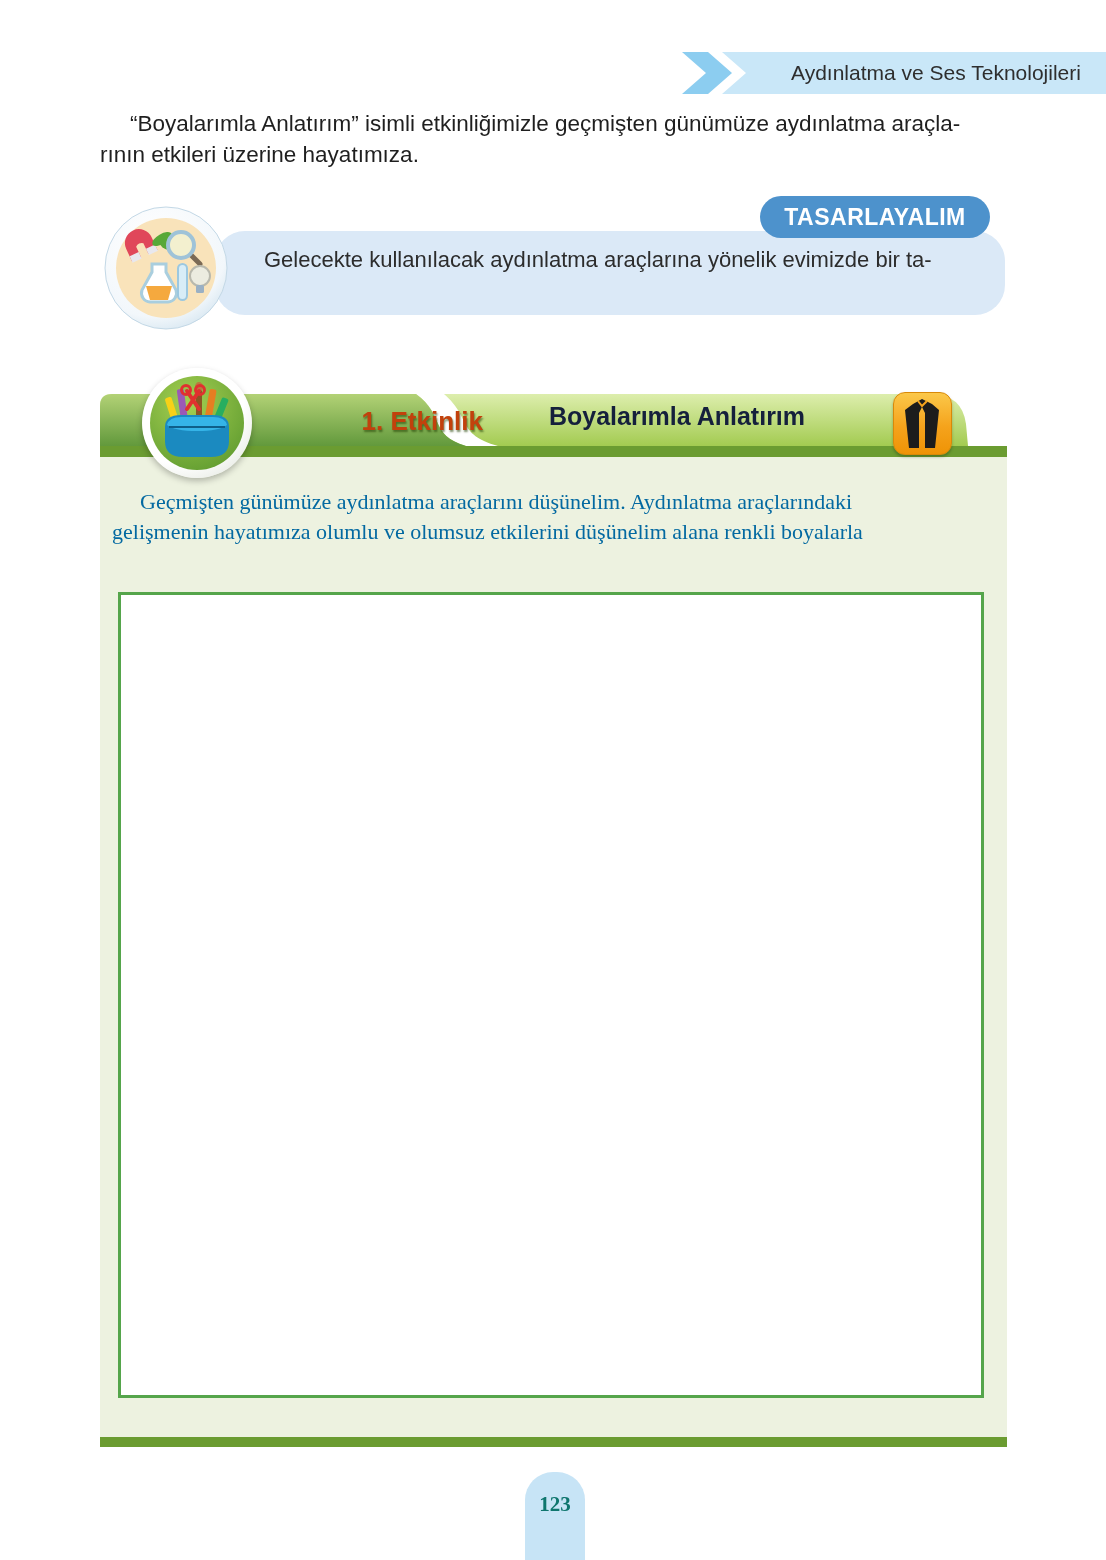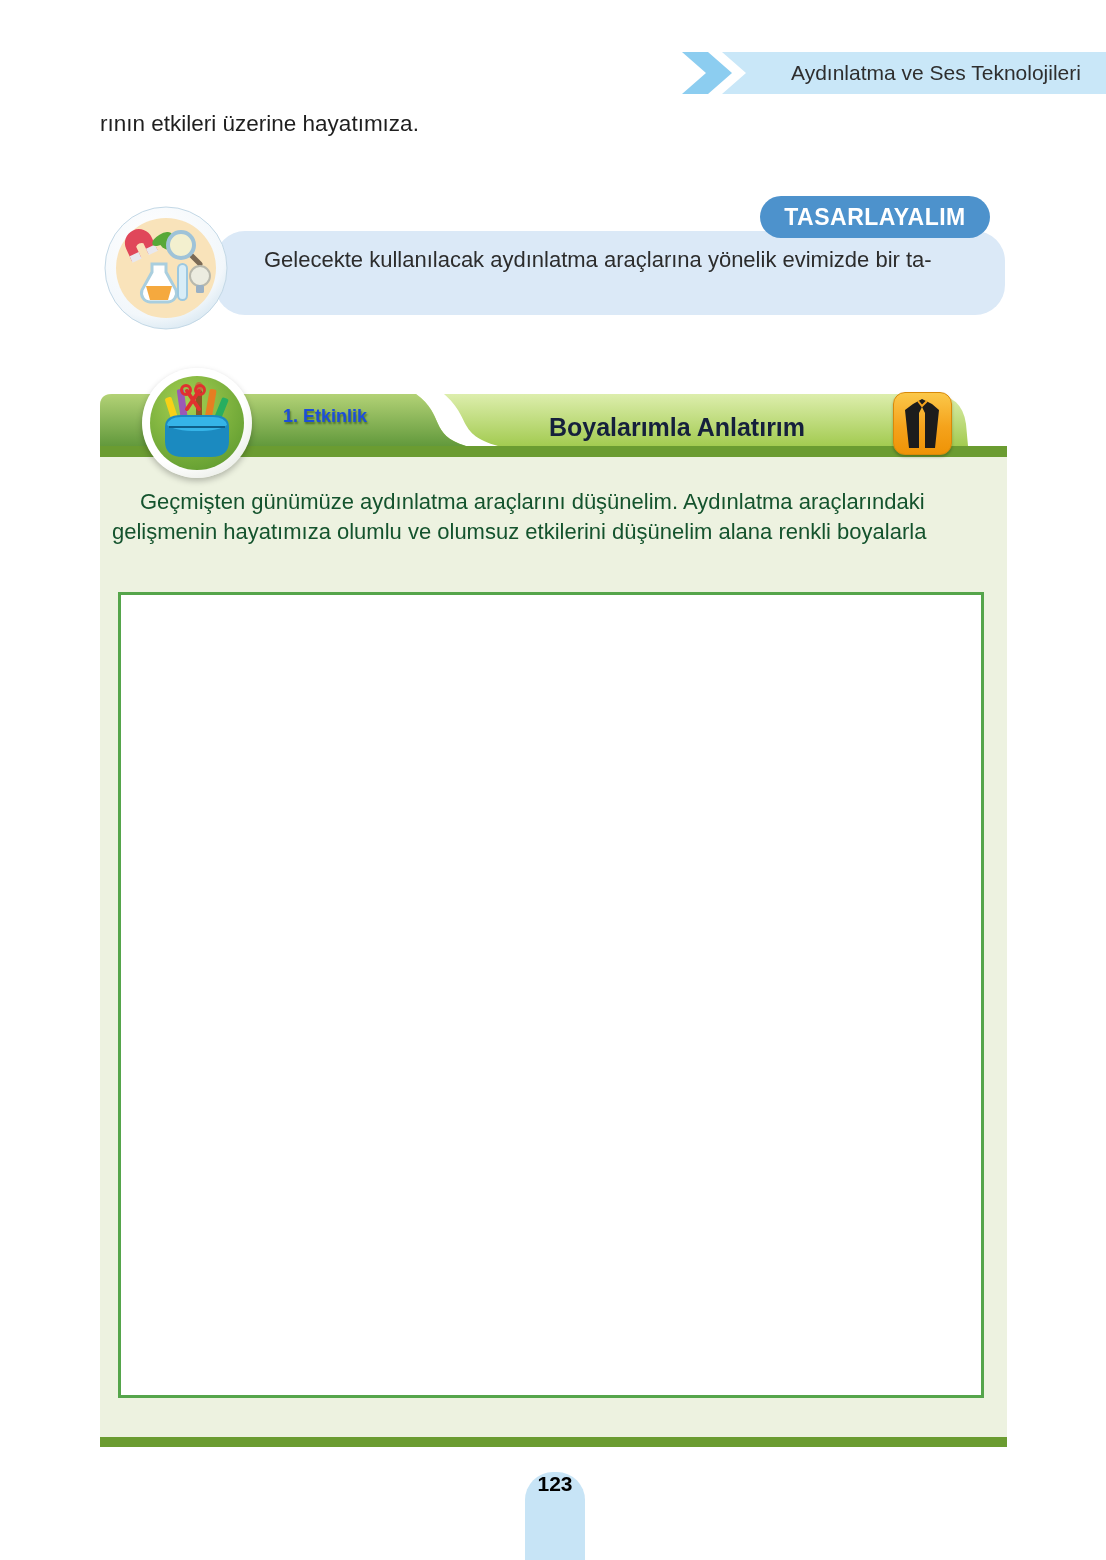"“Boyalarımla Anlatırım” isimli" div.l1 { html: none -> <div>“Boyalarımla Anlatırım” isimli etkinliğimizle geçmişten günümüze aydınlatma araçla-</div> }
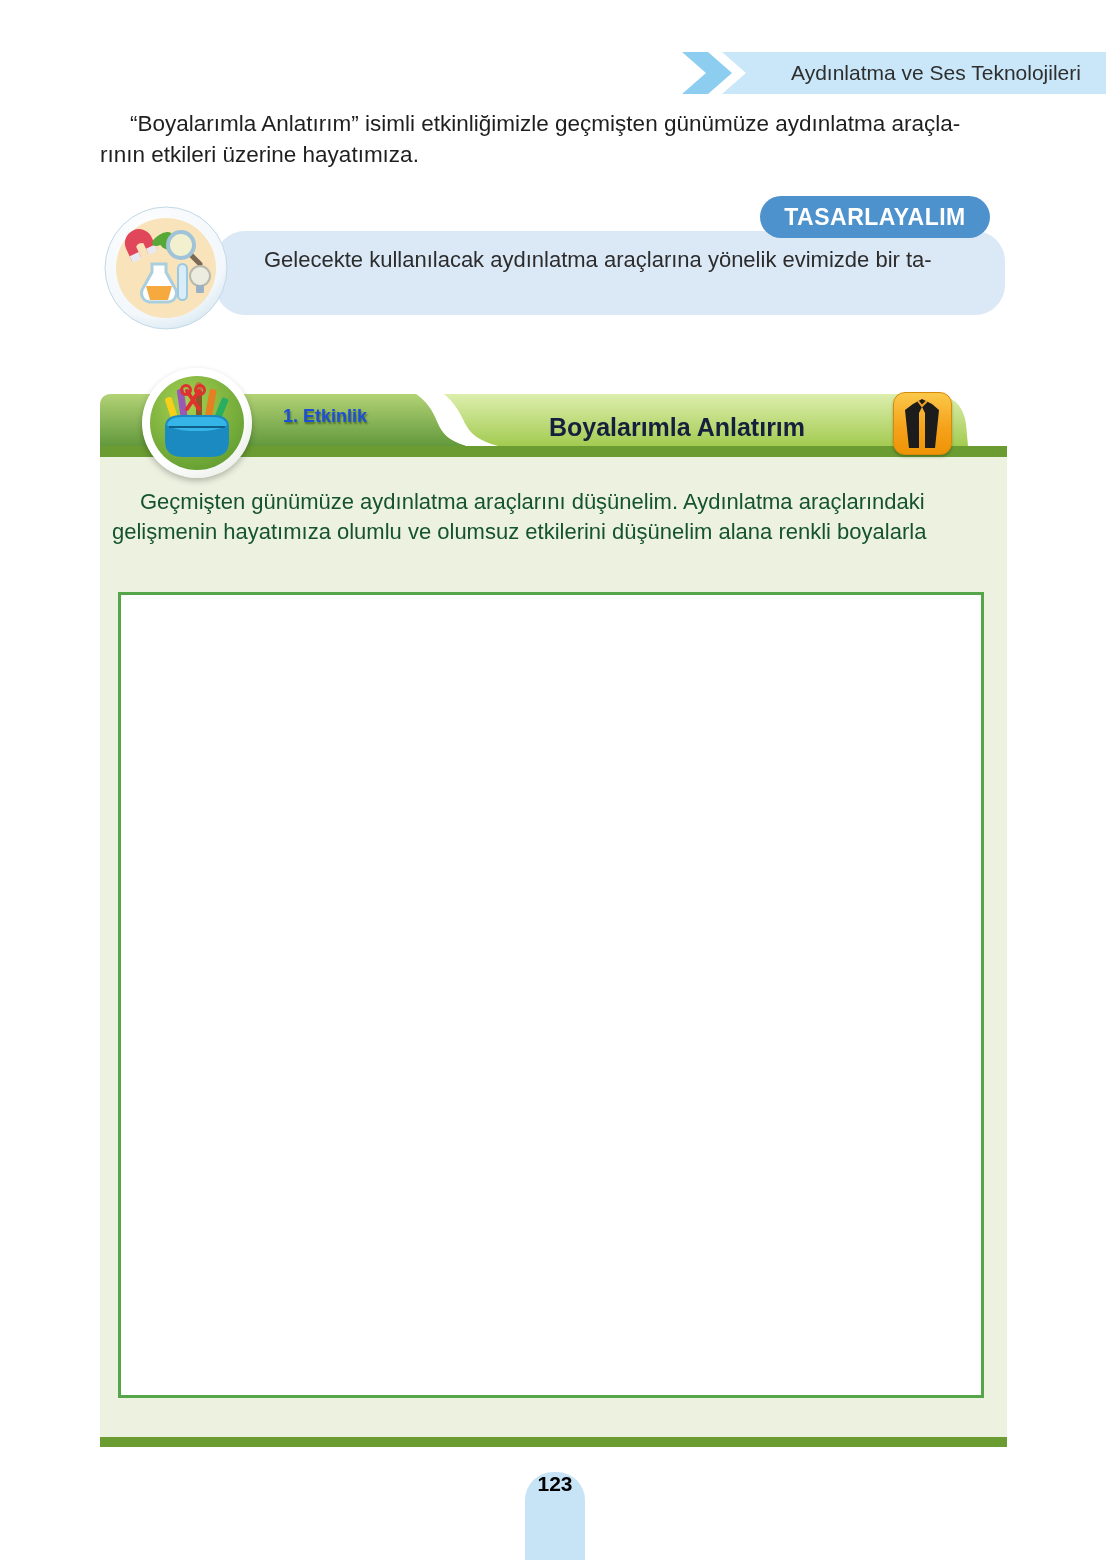"1. Etkinlik" .activity-number { color: #1d4ed8 -> #c2410c; font-size: 18px -> 26px; text-align: none -> right }
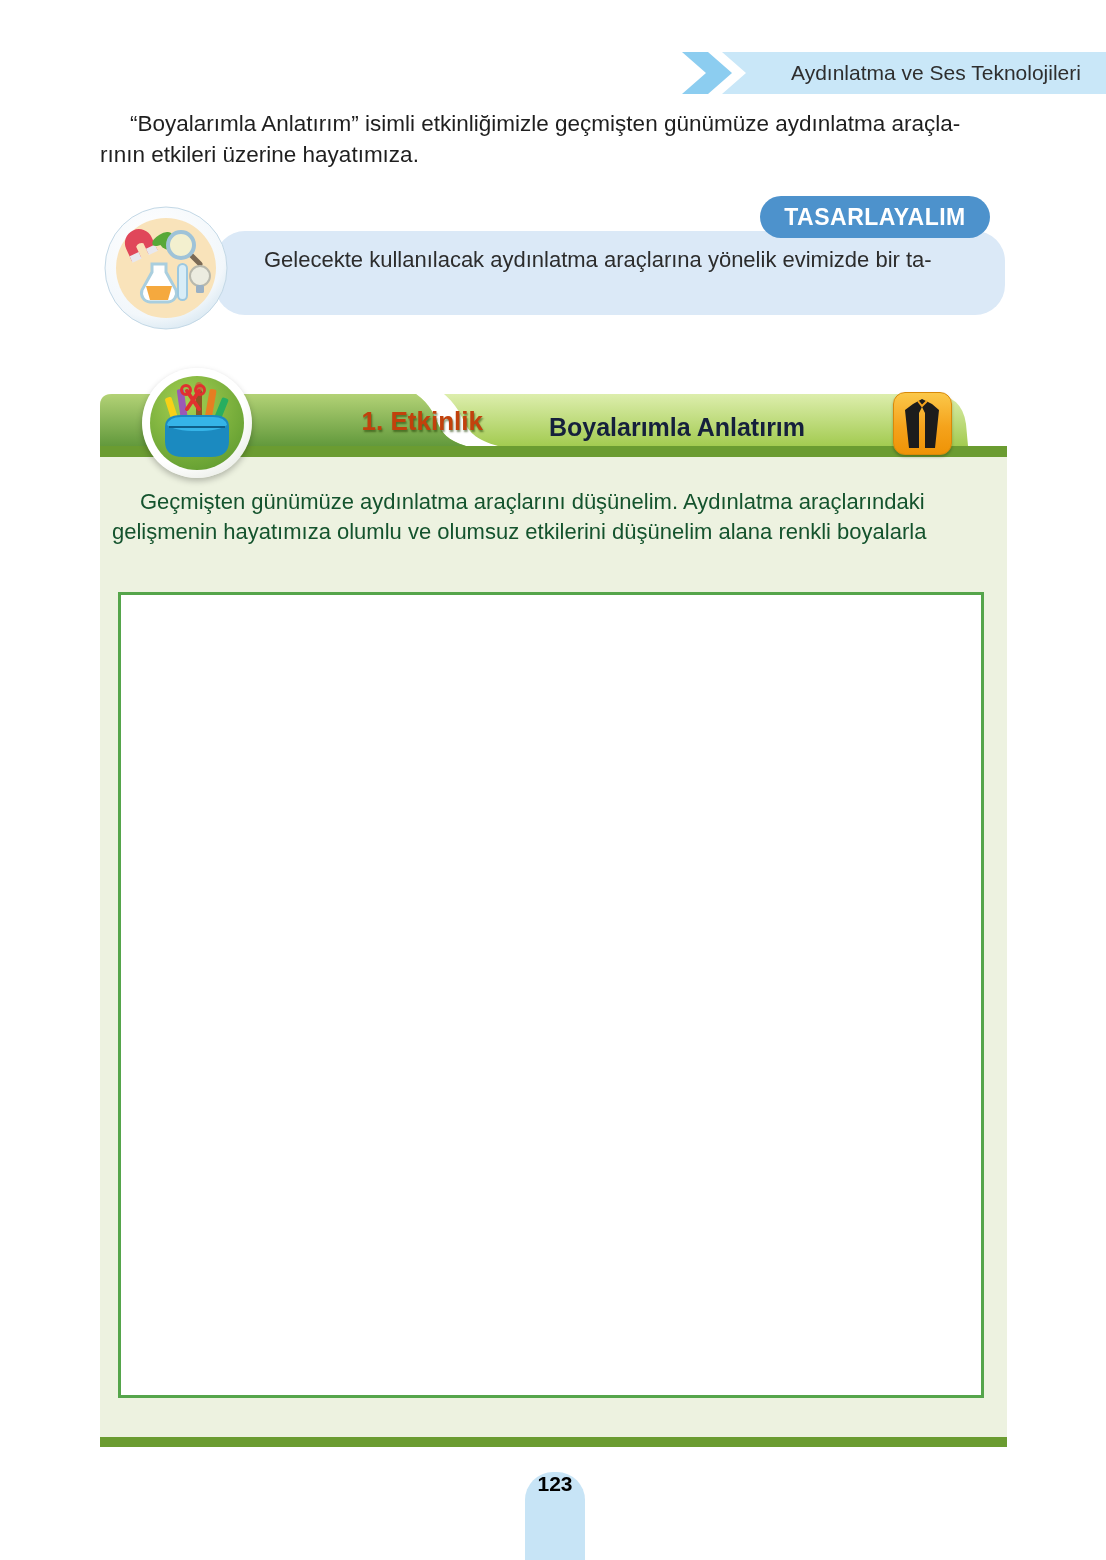"Boyalarımla Anlatırım" .activity-title { top: 413px -> 402px }
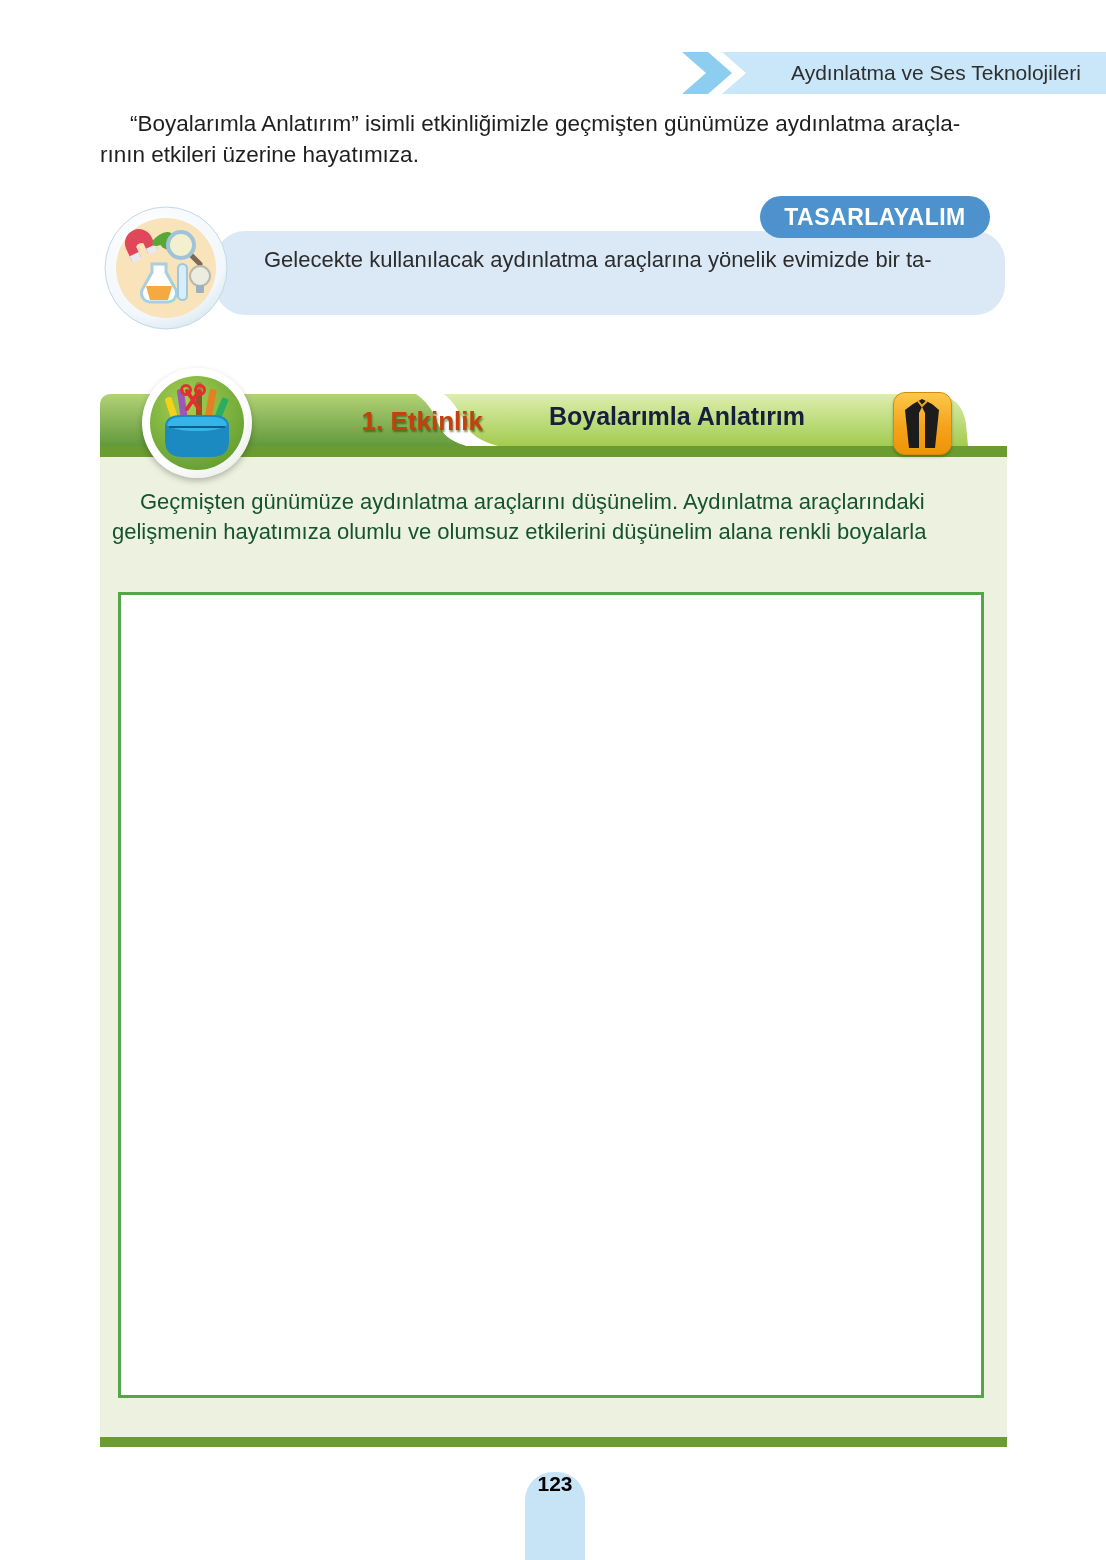"Geçmişten günümüze aydınlatma araçlarını" .activity-text { color: #14532d -> #0369a1; font-family: none -> Liberation Serif, serif }
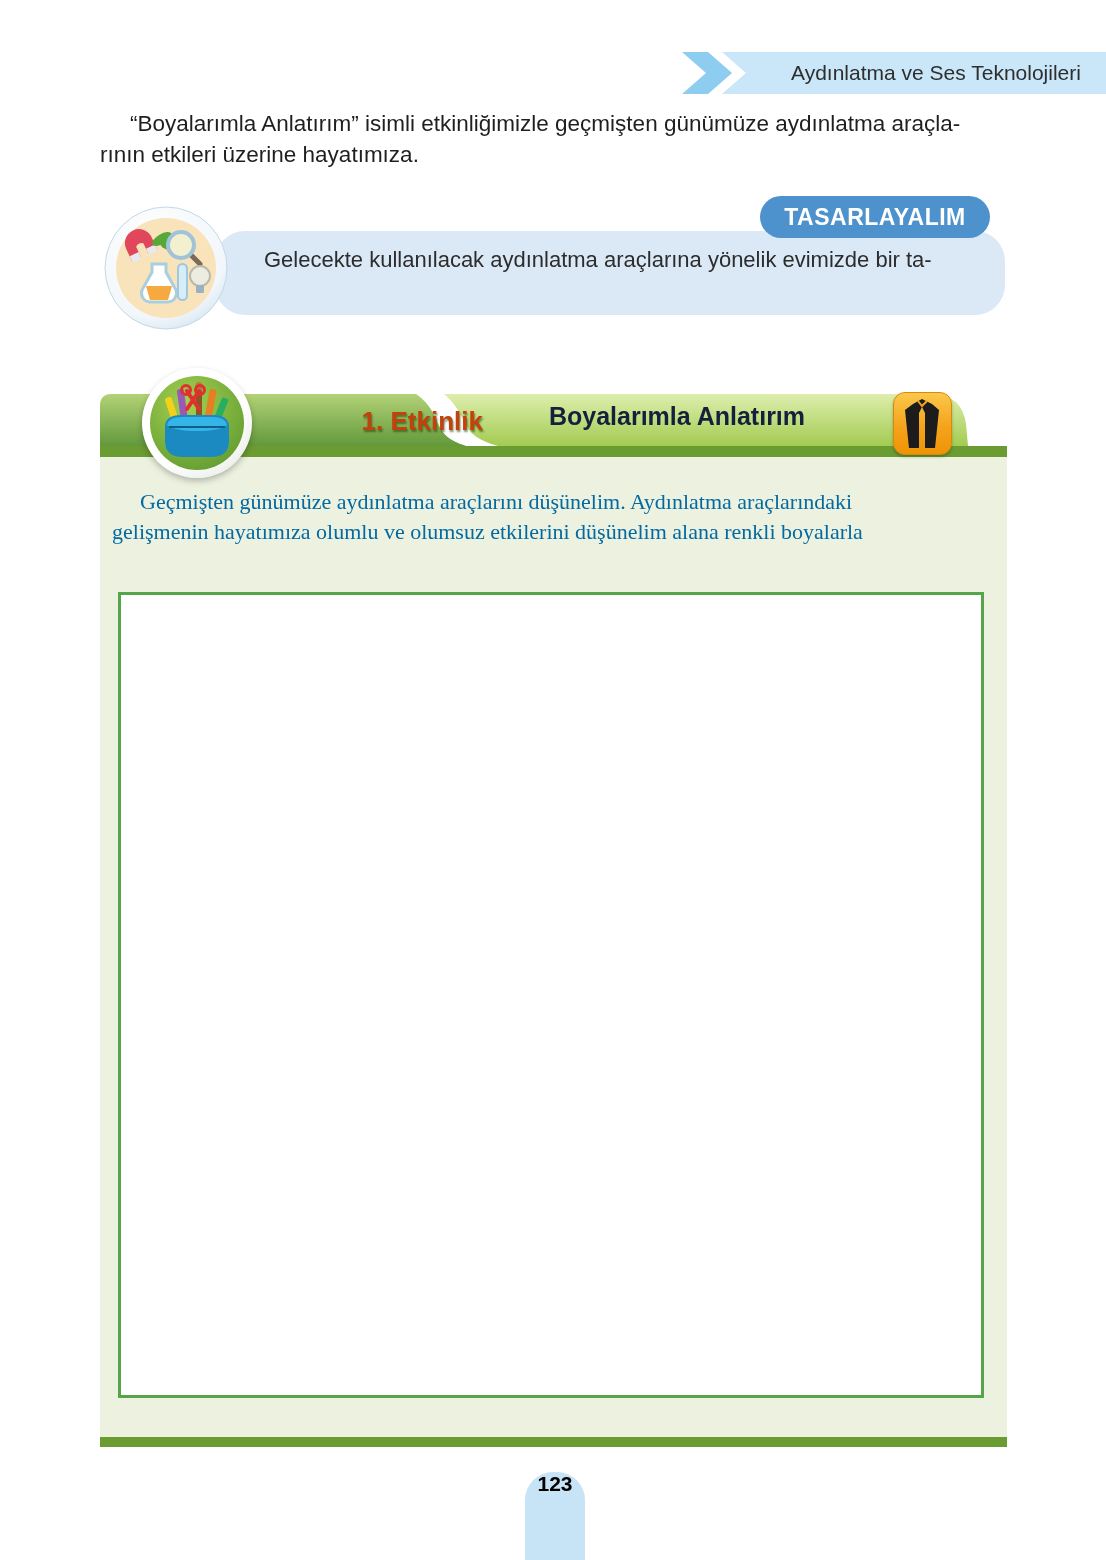"123" .page-tab span { color: #000000 -> #0f766e; font-family: none -> Liberation Serif, serif; margin-top: none -> 20px }
